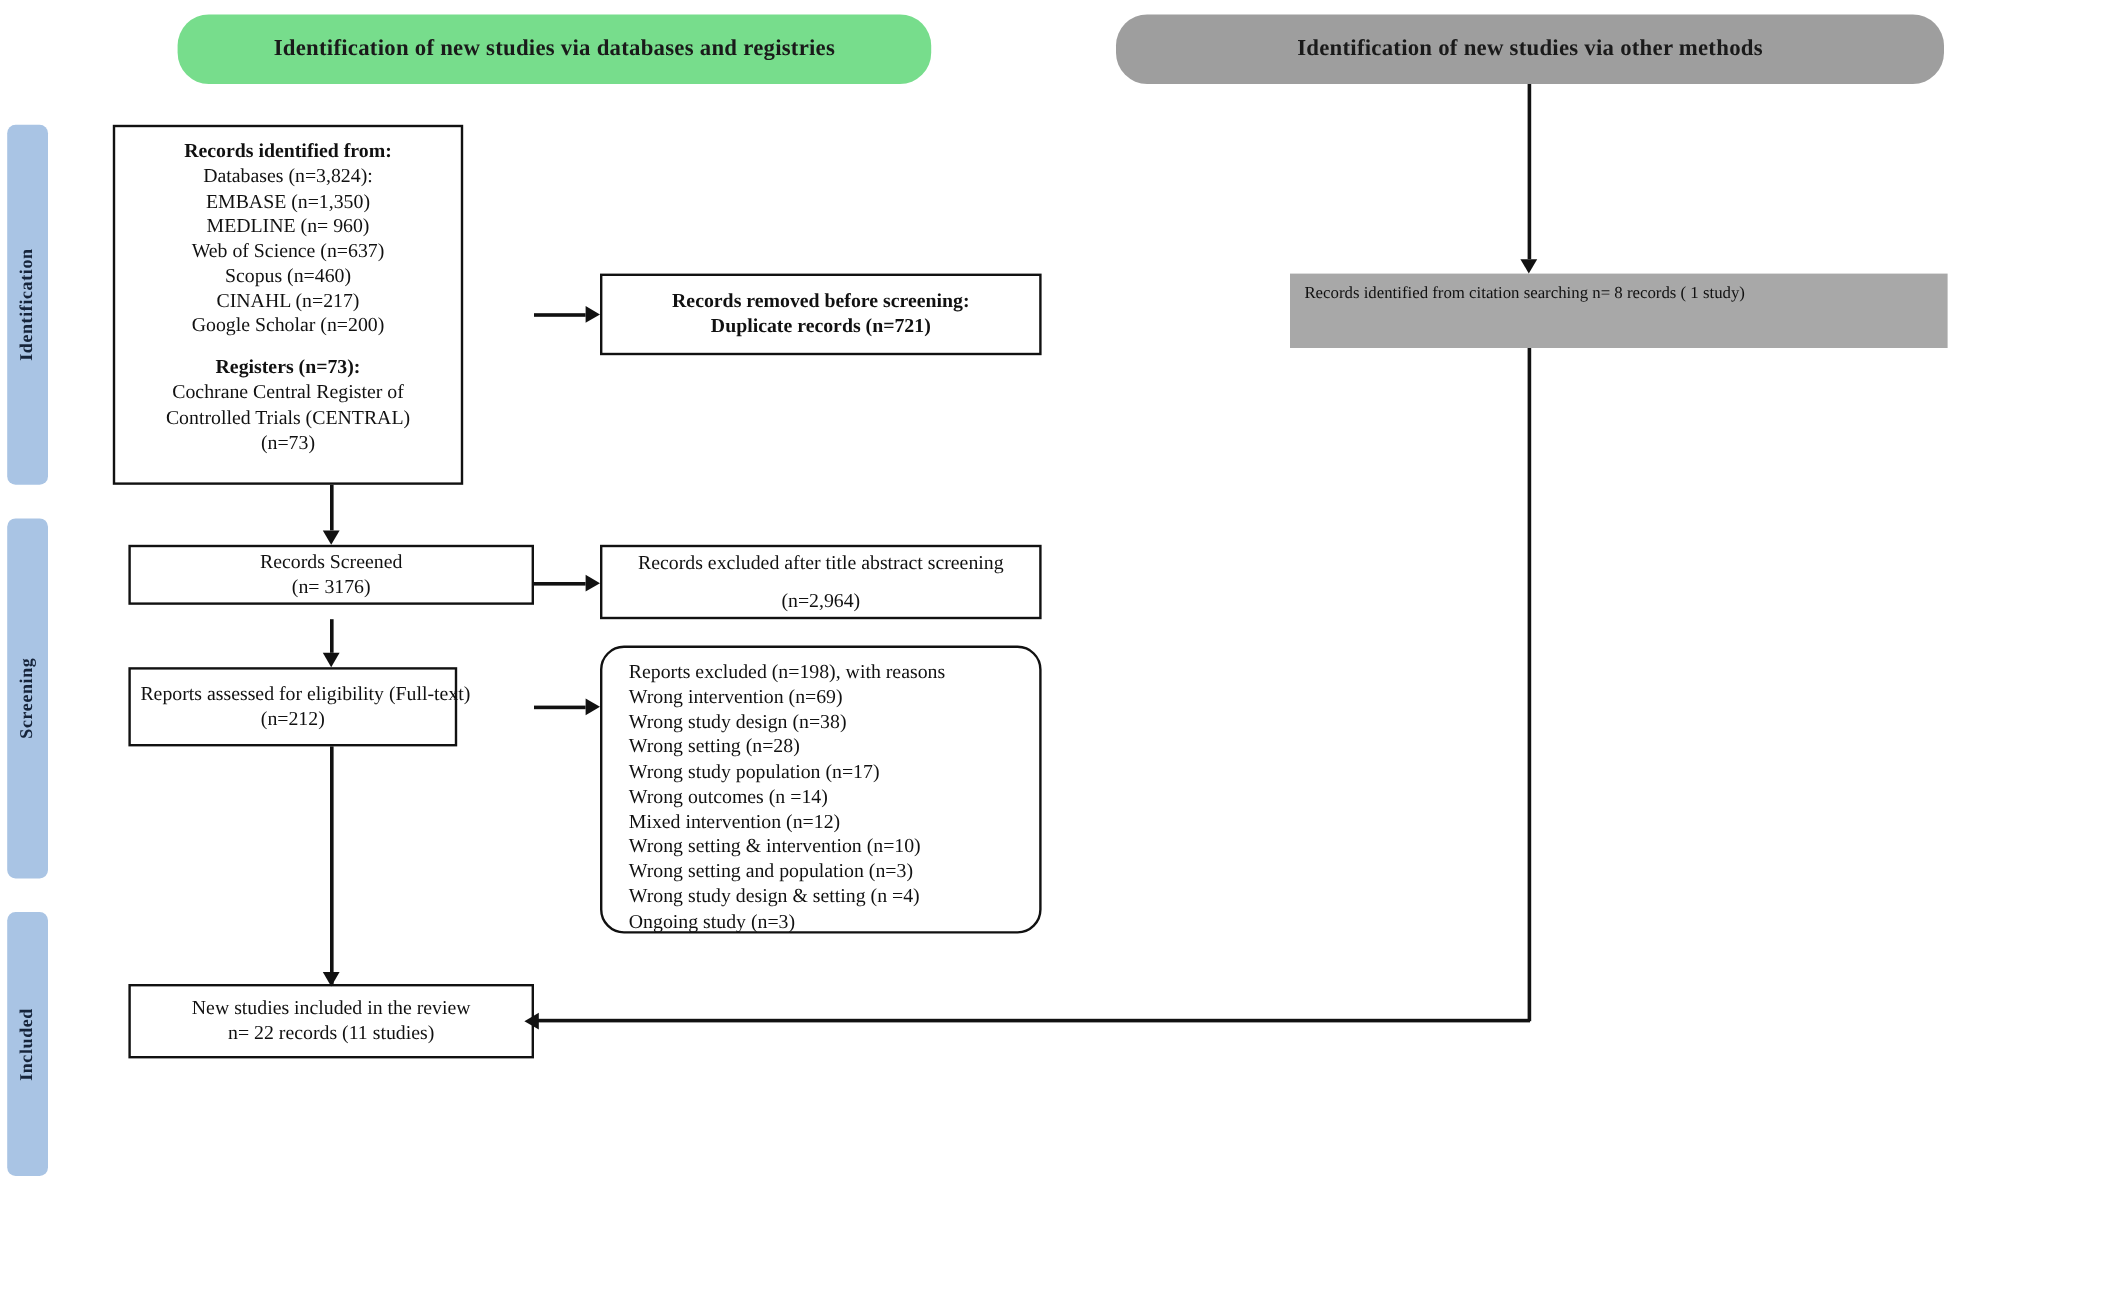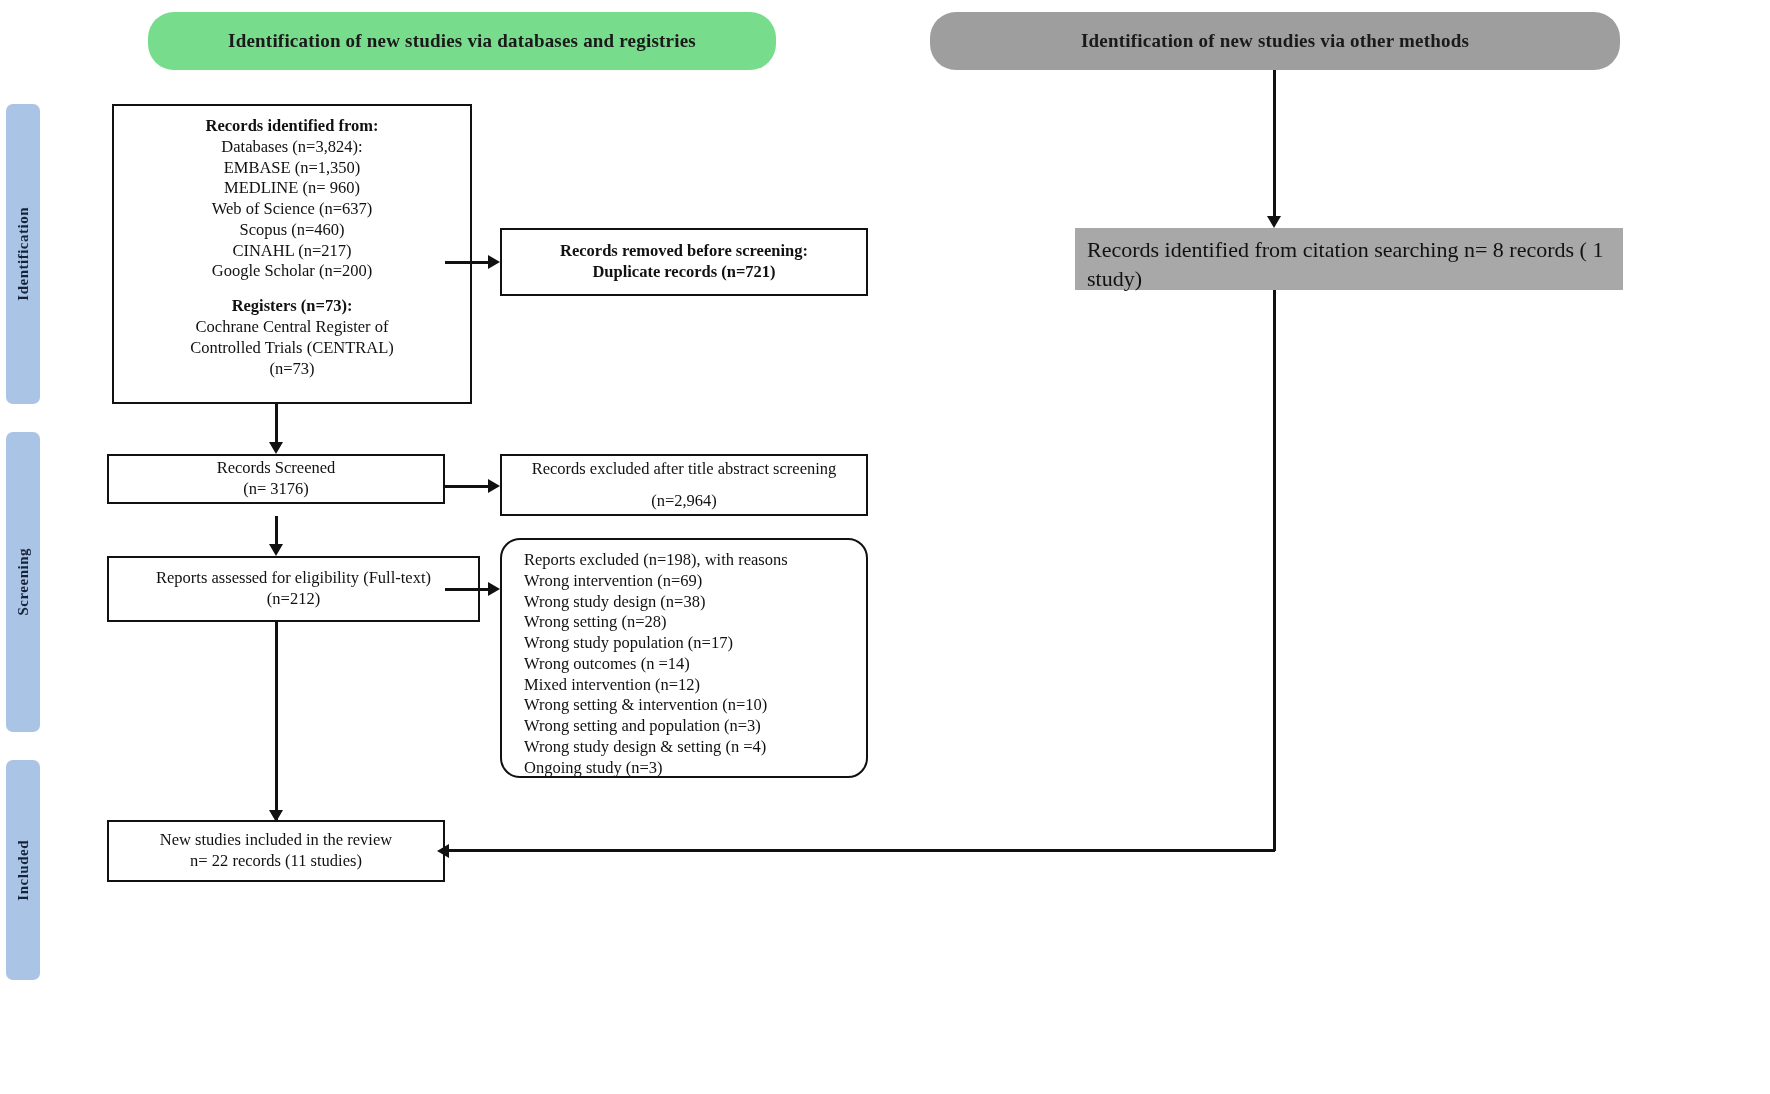"Records identified from:" #box-records-identified { left: 112px -> 94px; width: 360px -> 292px }
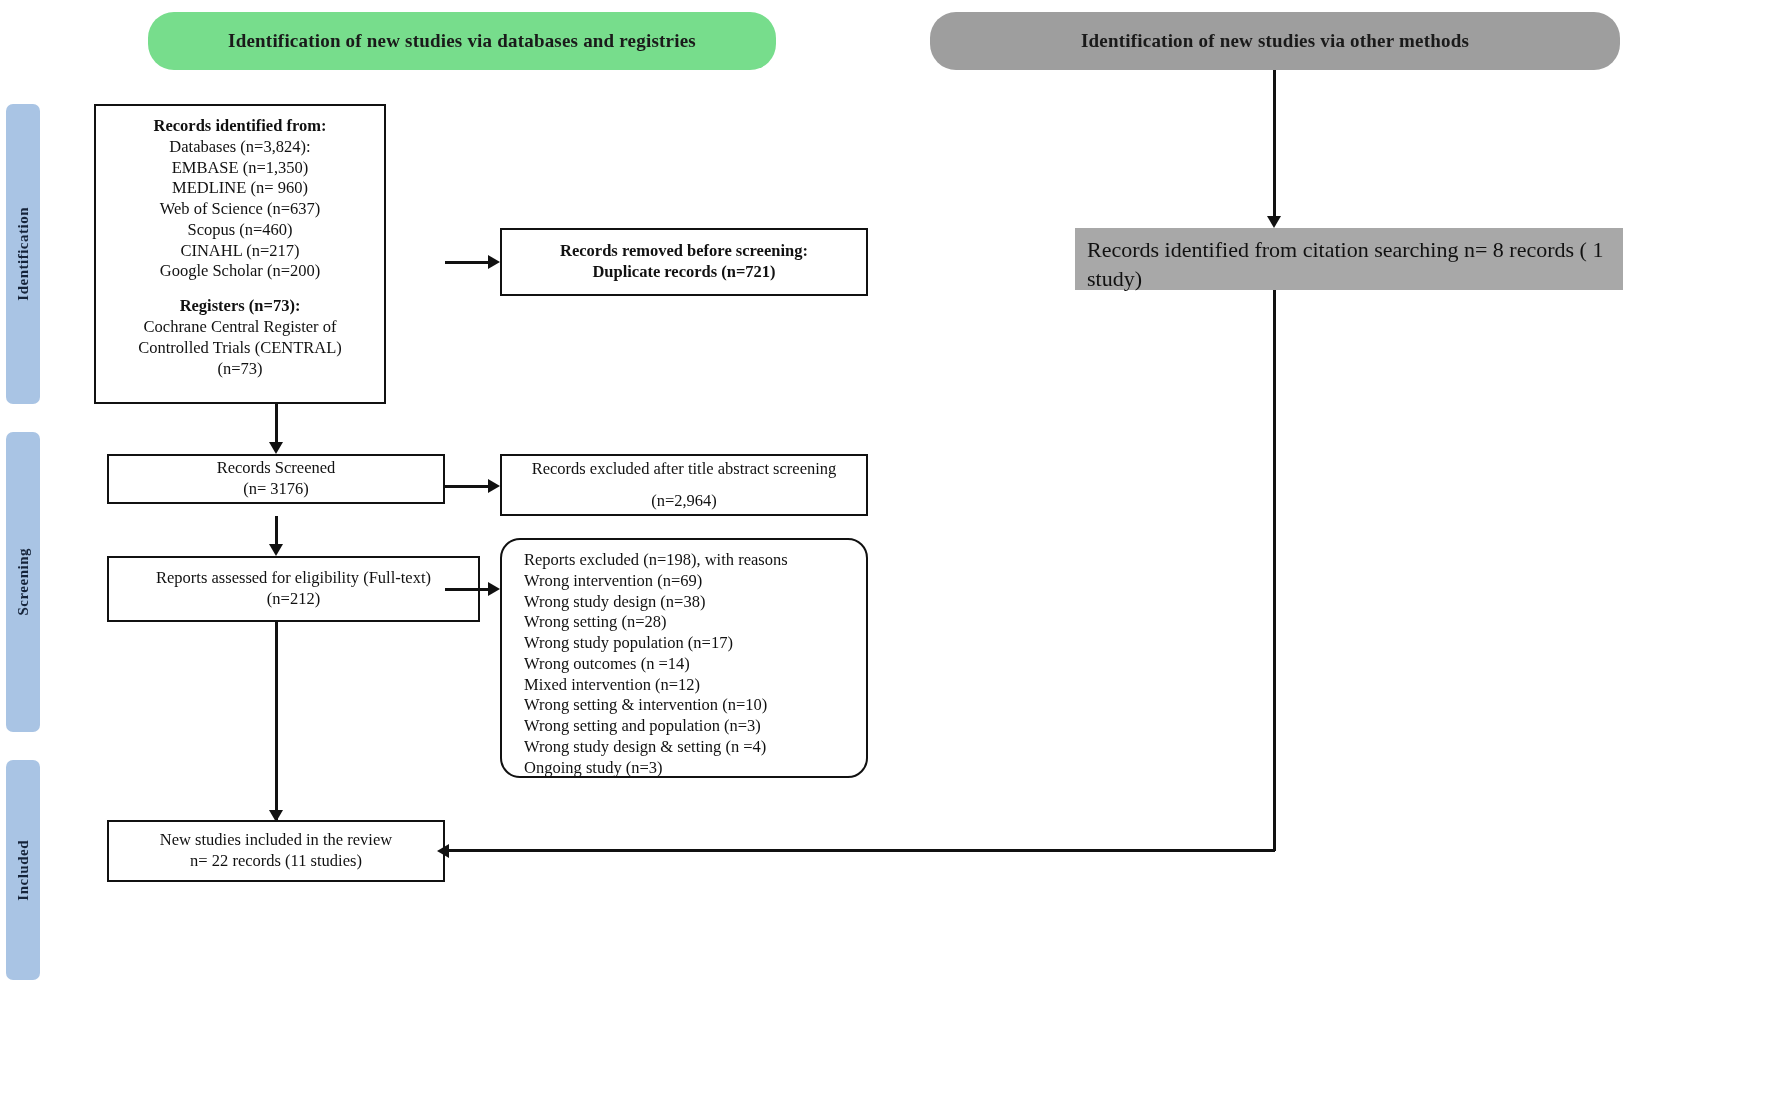"Records identified from citation" #box-citation { font-size: 22px -> 14px }
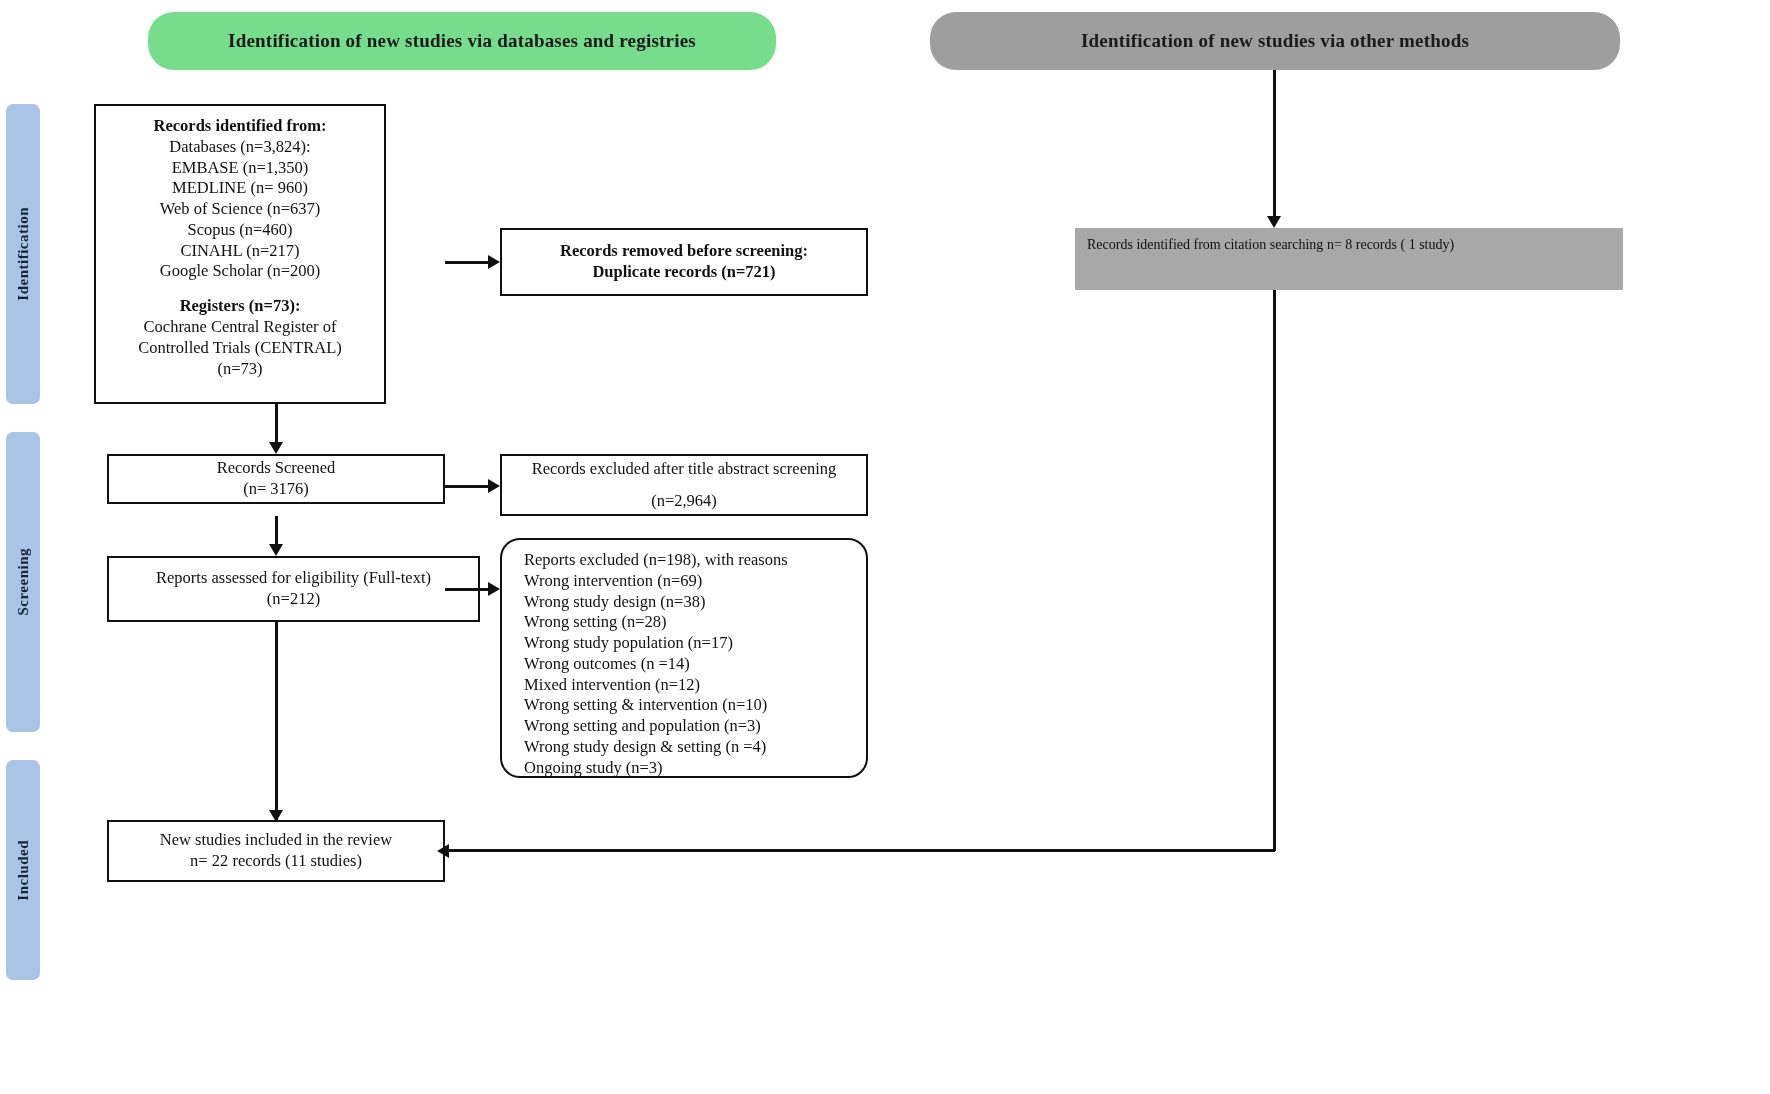"Reports assessed for eligibility" #box-reports-assessed { width: 373px -> 274px }
